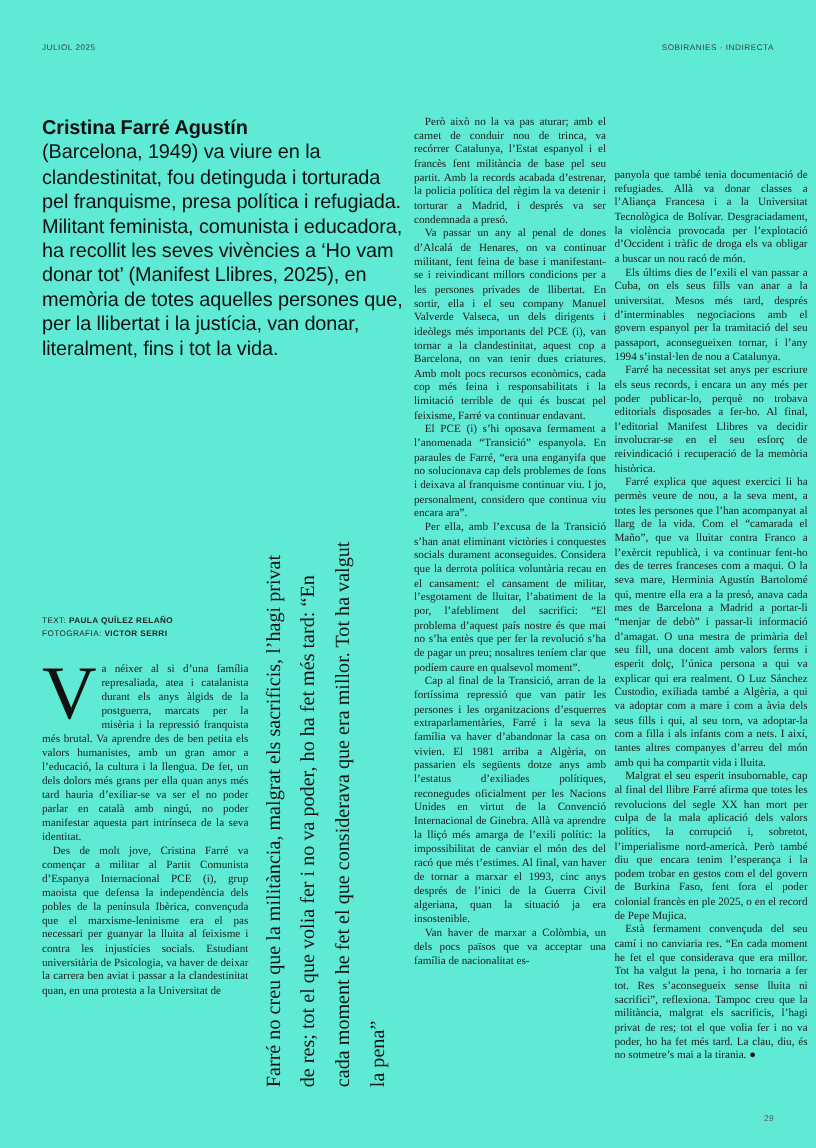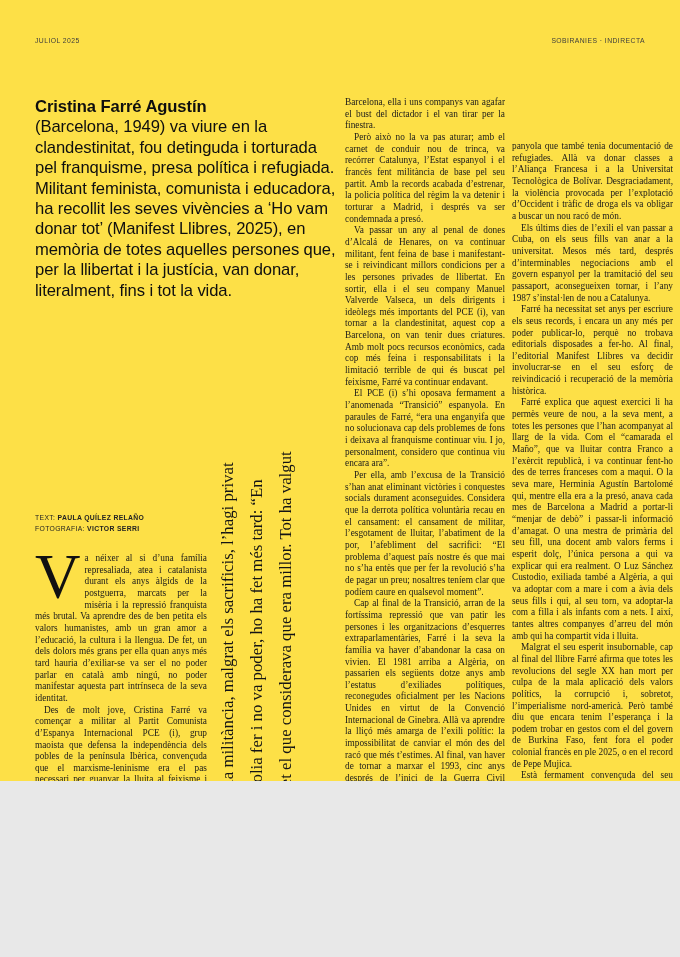"Cristina Farré Agustín" .page { background: #fde047 -> #5eead4; height: 781px -> 957px }
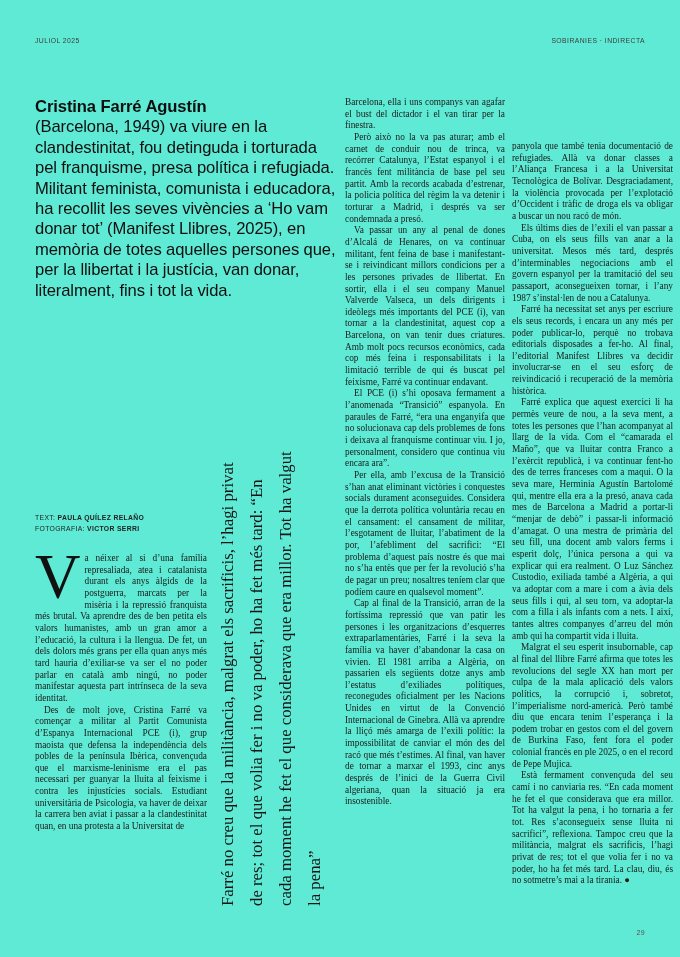"Barcelona, ella i uns companys" p { html: <p>Barcelona, ella i uns companys van agafar el bust del dictador i el van tirar per la finestra.</p> -> none }
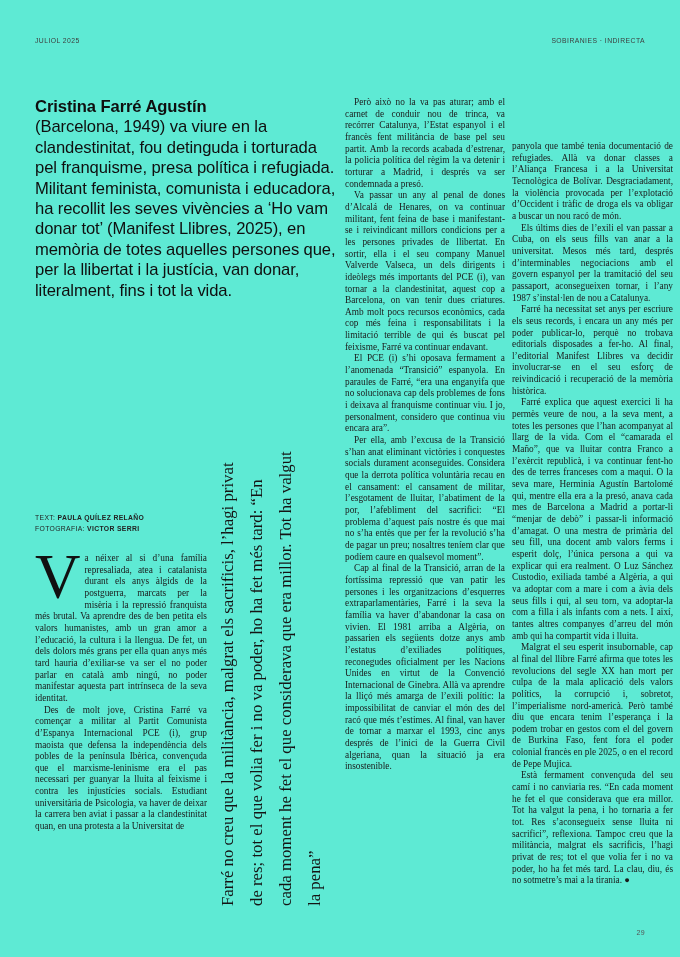"Els últims dies de l’exili" p.indent { text: 1987 -> 1994 }
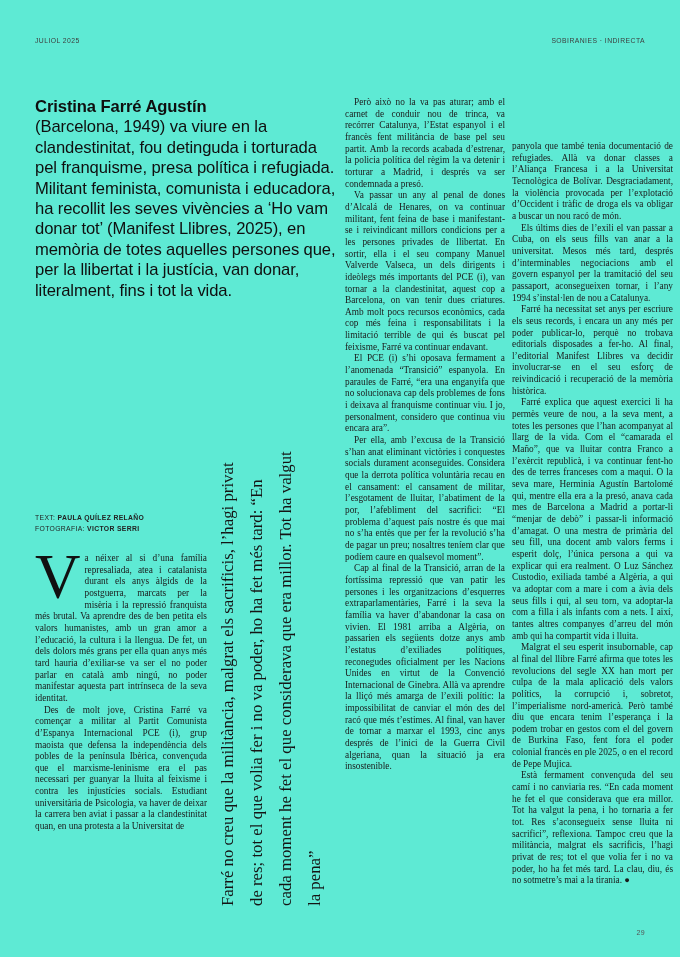"Van haver de marxar a" p.indent { html: none -> <p>Van haver de marxar a Colòmbia, un dels pocs països que va acceptar una família de nacionalitat es-</p> }
